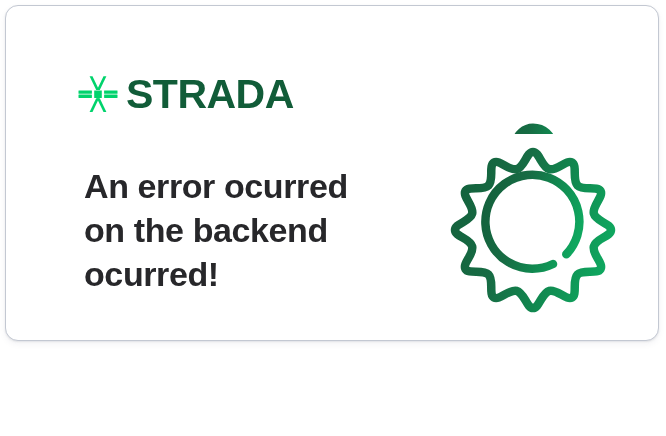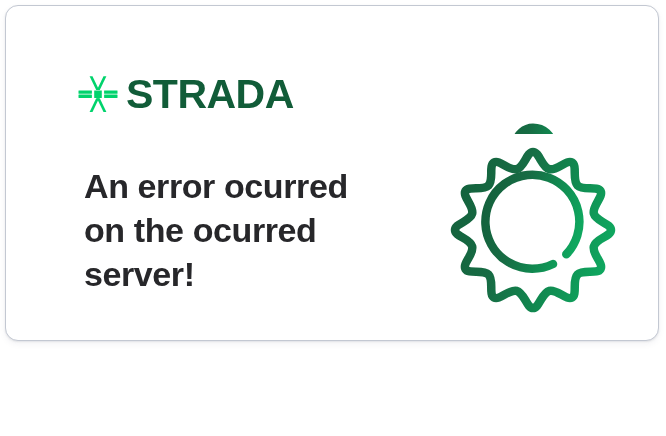"on the ocurred" span.headline-line { text: ocurred -> backend }
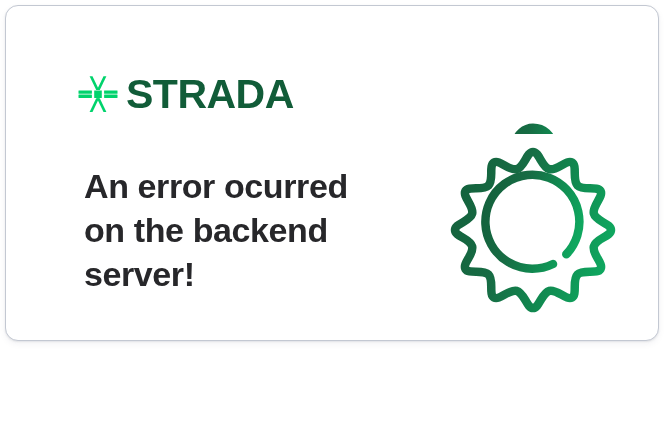"server!" span.headline-line { text: server -> ocurred }
